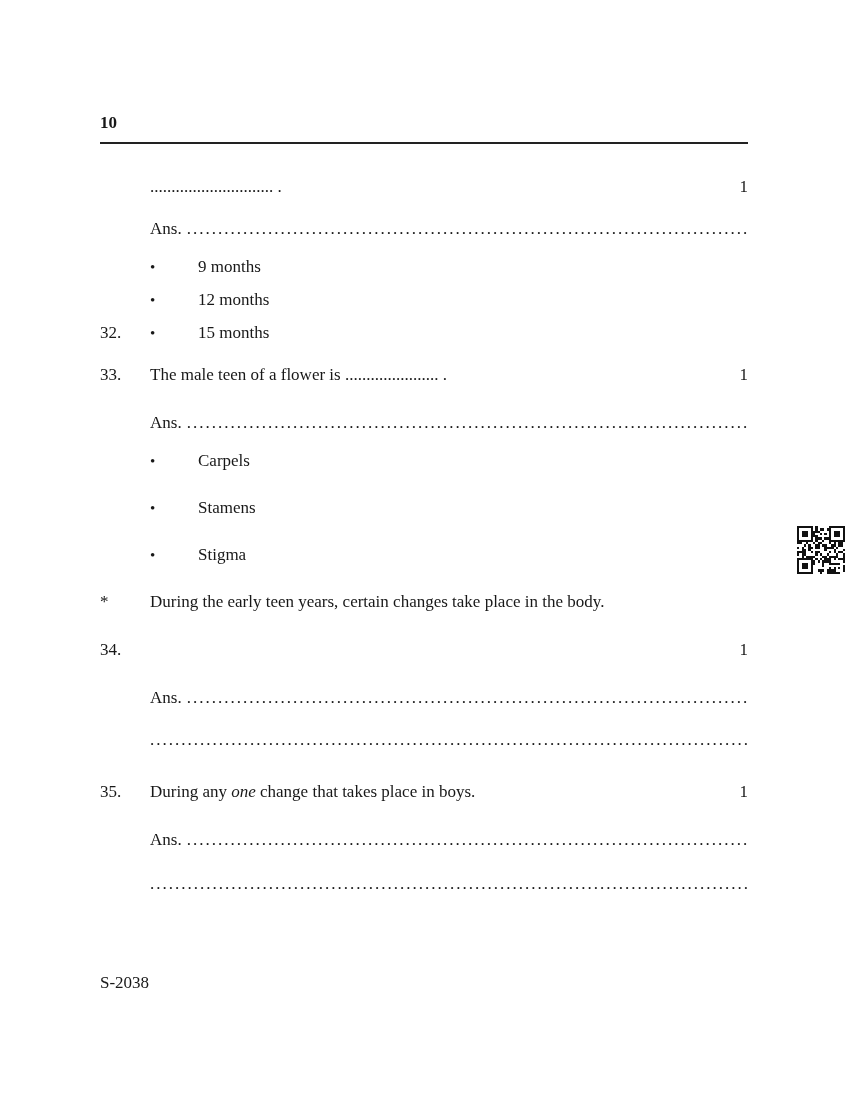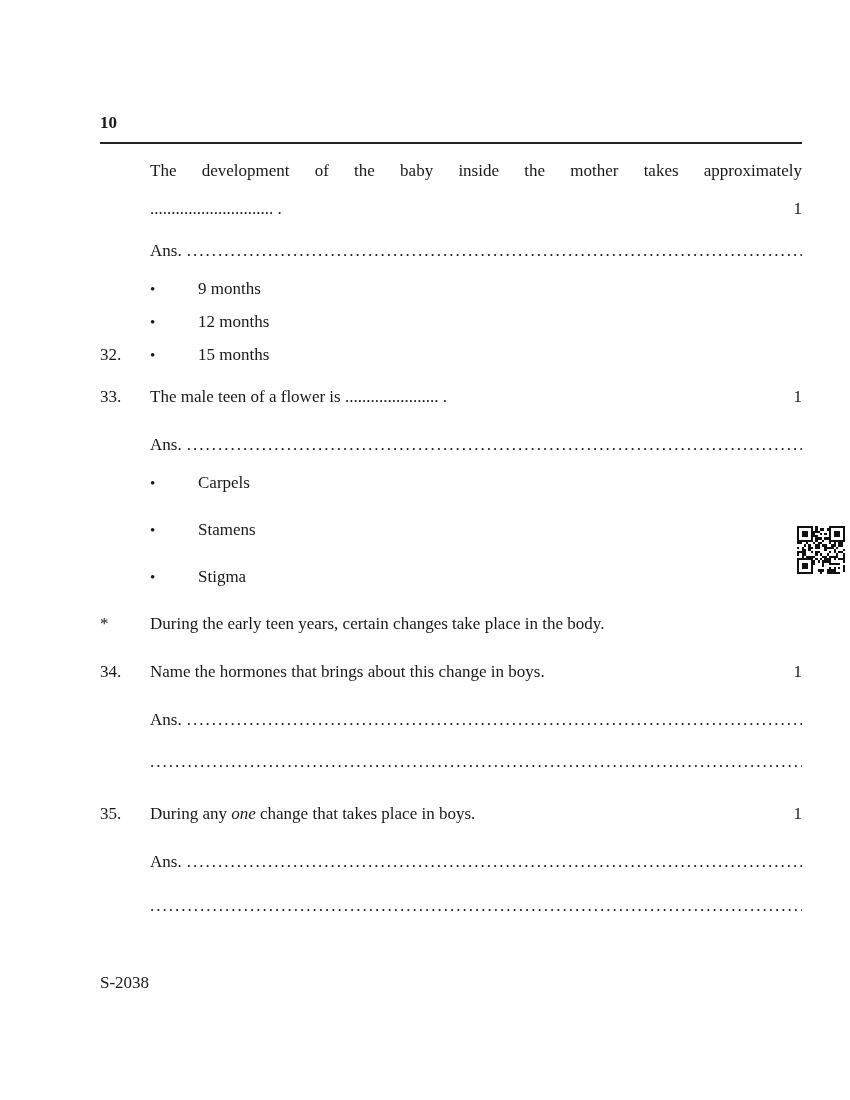"10" .page { padding: 112px 48px 0 100px -> 112px 102px 0 100px }
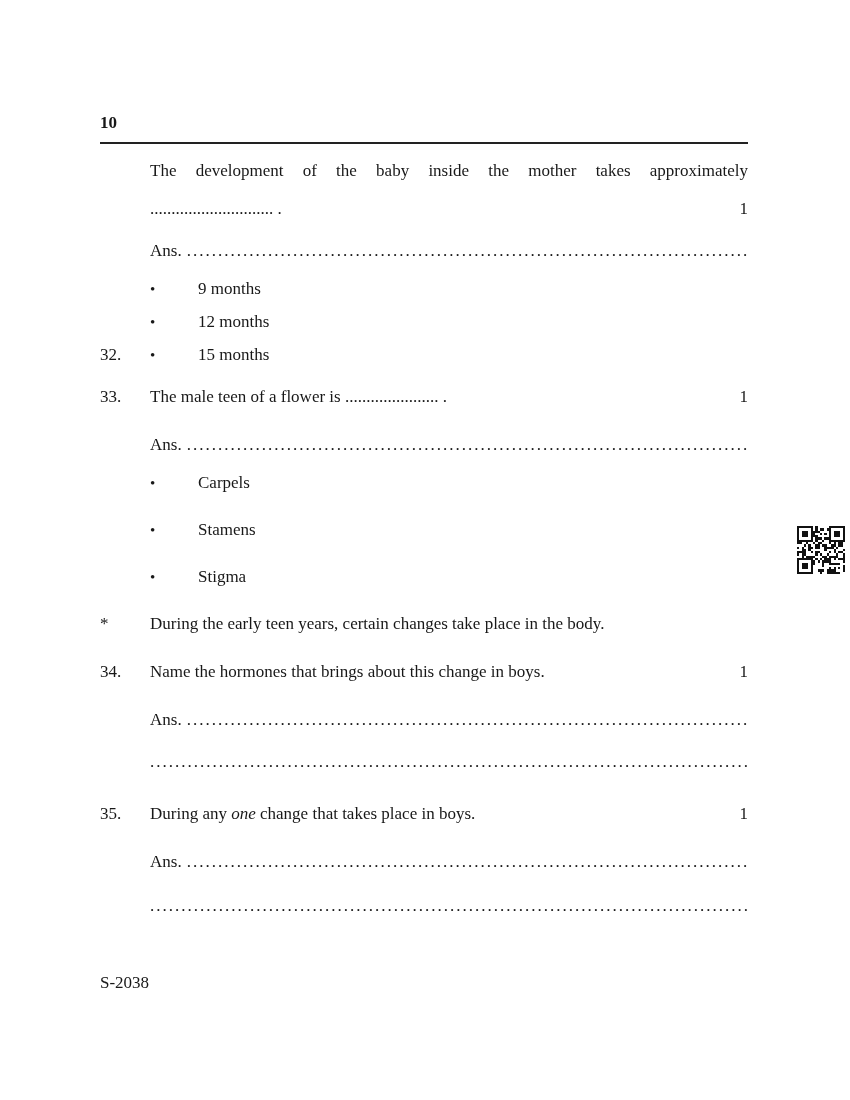"The development of the baby" div.justify { html: <div>The development of the baby inside the mother takes approximately</div> -> none }
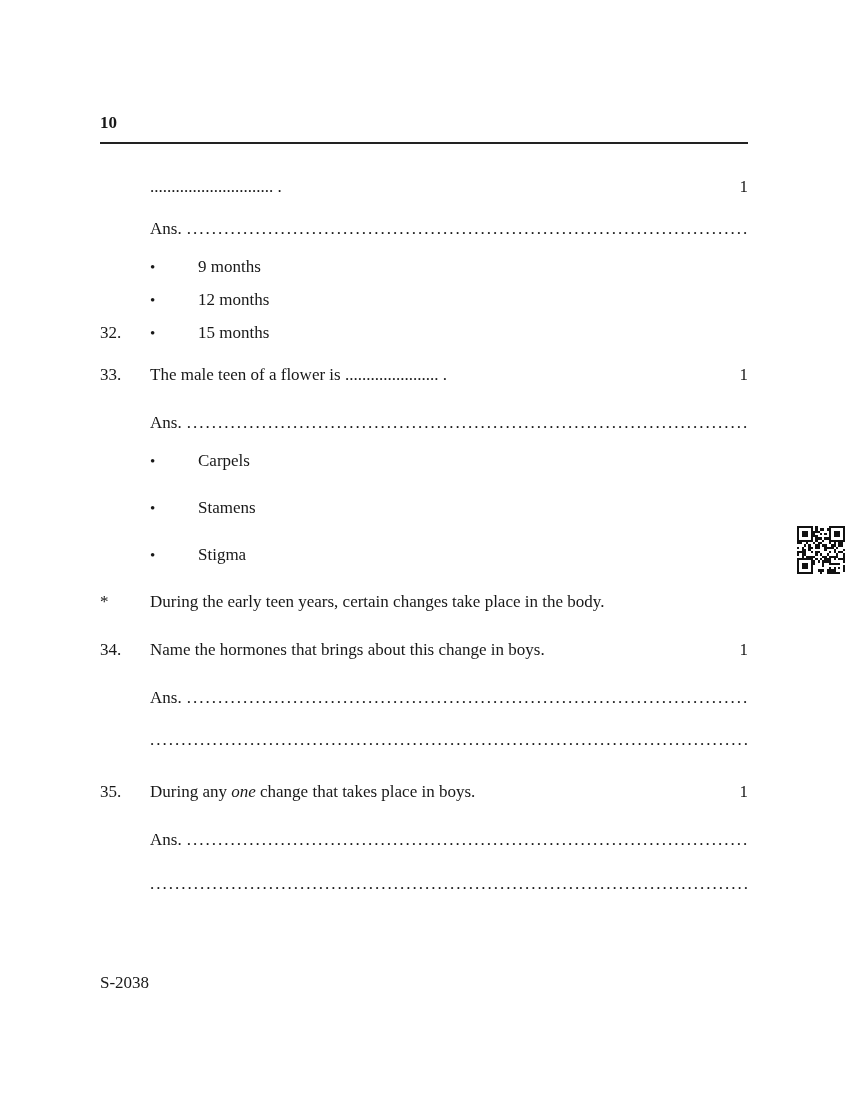"Name the hormones that brings" span { html: <span>Name the hormones that brings about this change in boys.</span> -> none }
